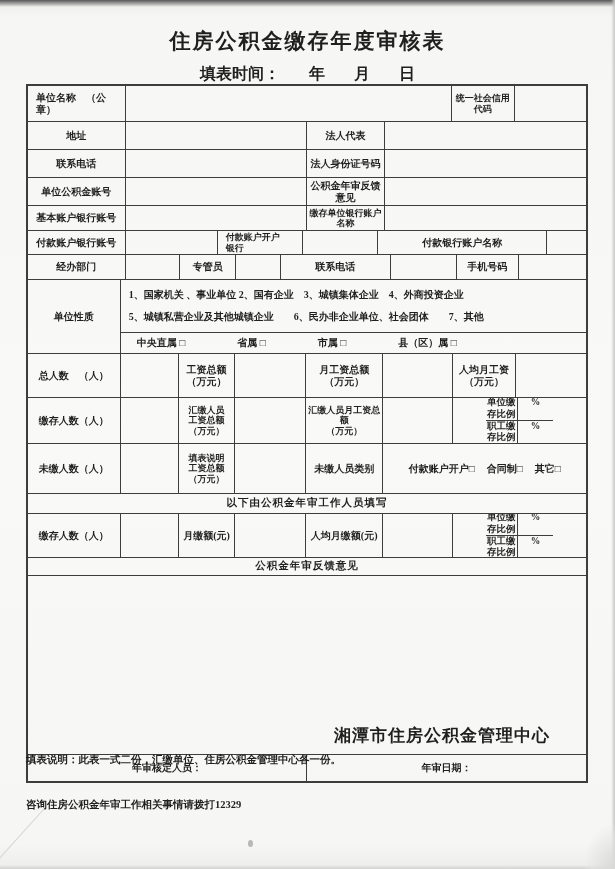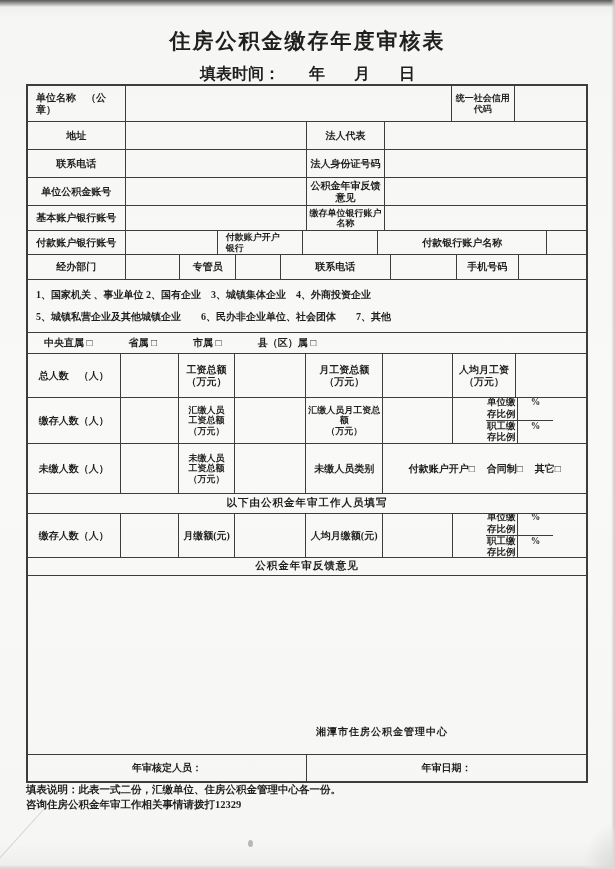"单位性质" div.cell { html: none -> <div>单位性质</div> }
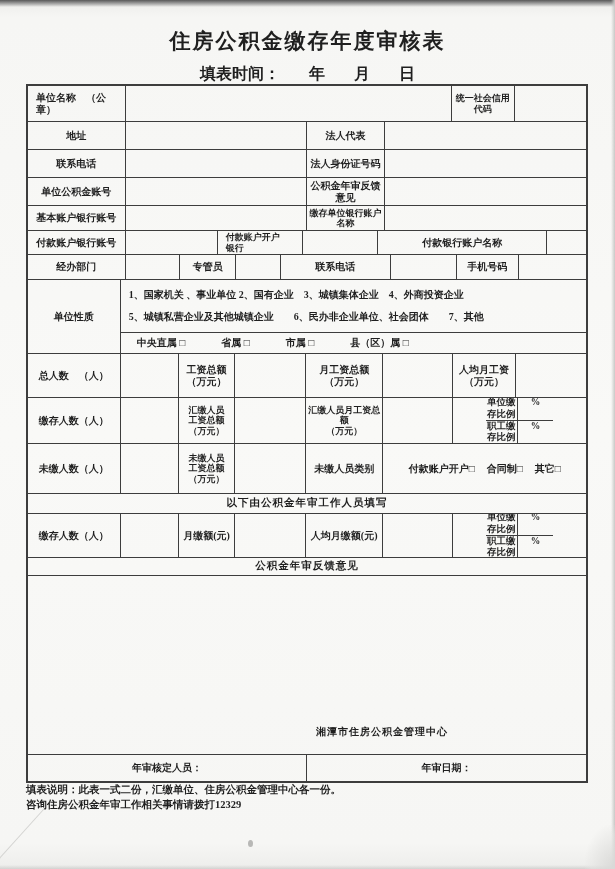"中央直属 □" .nature-checks { gap: 36px -> 52px }
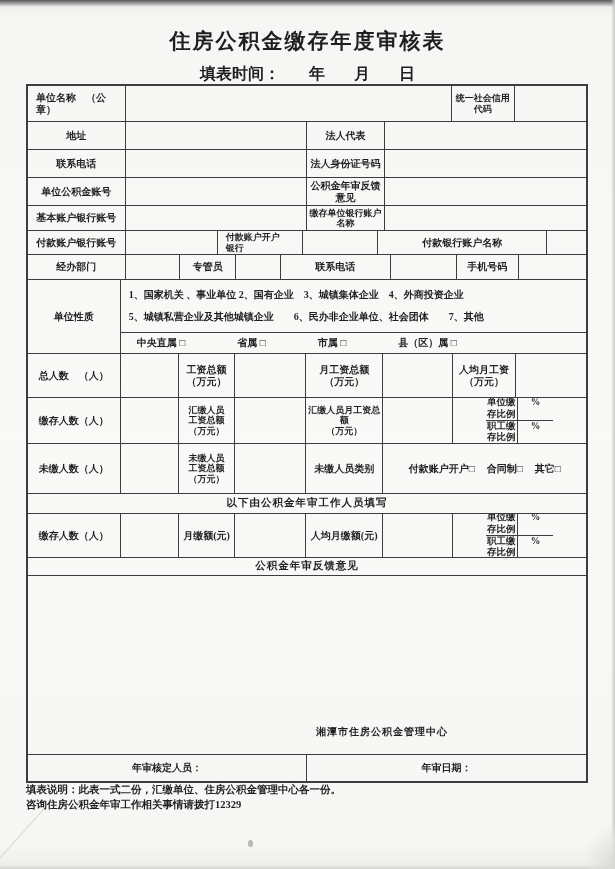"未缴人员" div.cell { text: 未缴人员 -> 填表说明 }
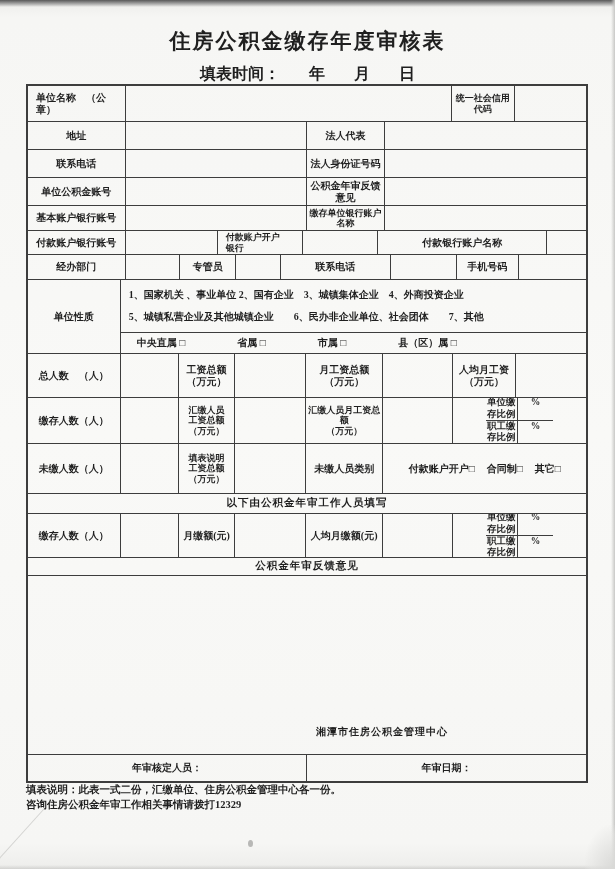"湘潭市住房公积金管理中心" .center-name { font-size: 10px -> 17px; left: 288px -> 306px }
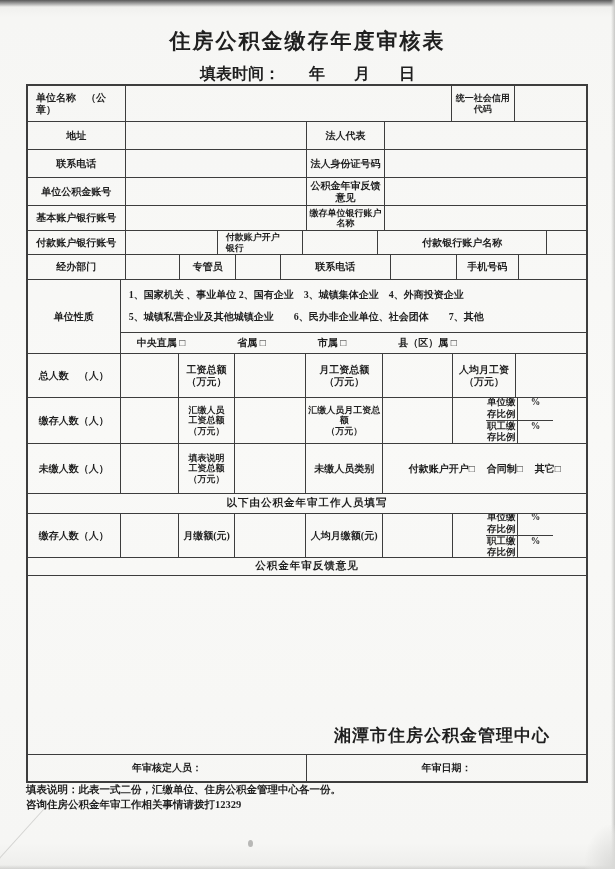"填表说明：此表一式二份，汇缴单位、住房公积金管理中心各一份。" .fn1 { top: 783px -> 753px }
